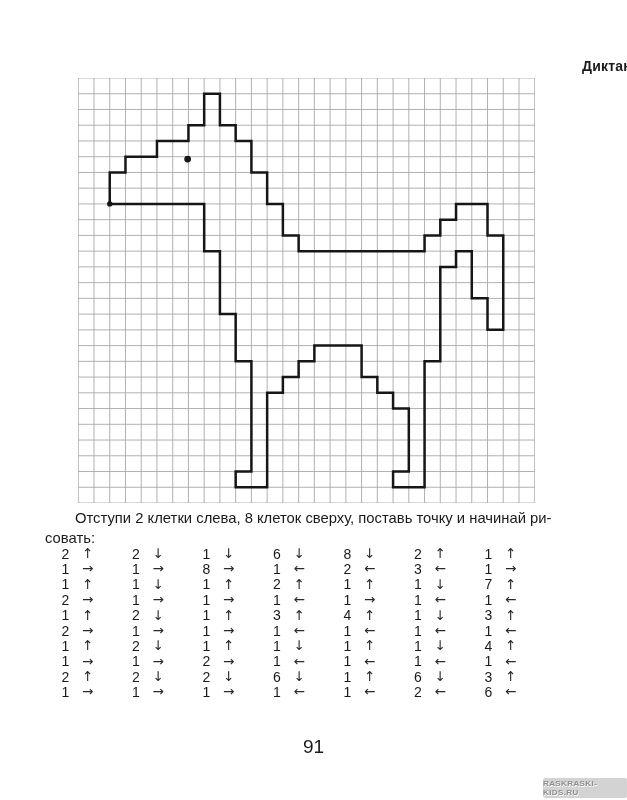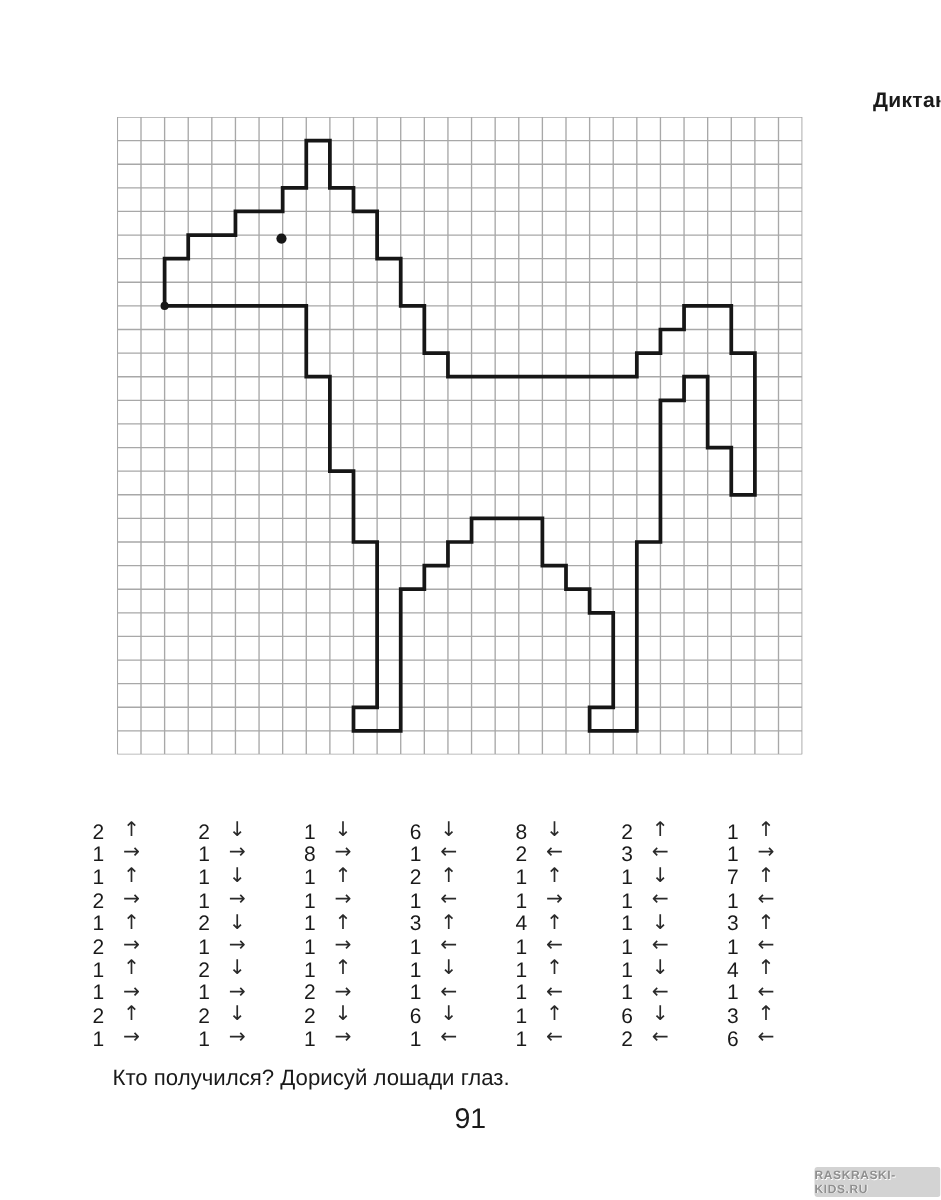"Отступи 2 клетки слева, 8" p.instruction { html: none -> <p><span>Отступи 2 клетки слева, 8 клеток сверху, поставь точку и начинай ри-</span><br><span>совать:</span></p> }
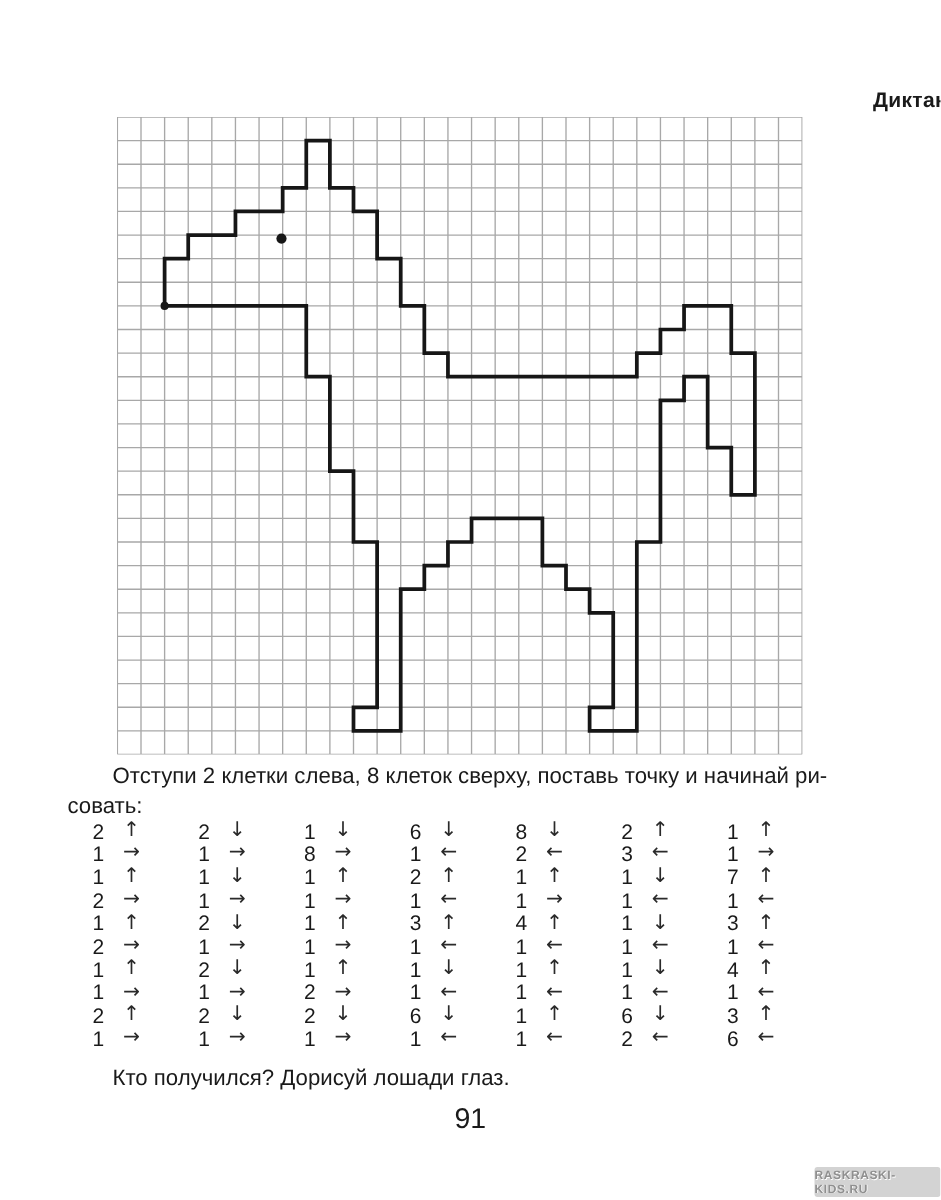"Кто получился? Дорисуй лошади глаз." p.question { html: <p>Кто получился? Дорисуй лошади глаз.</p> -> none }
